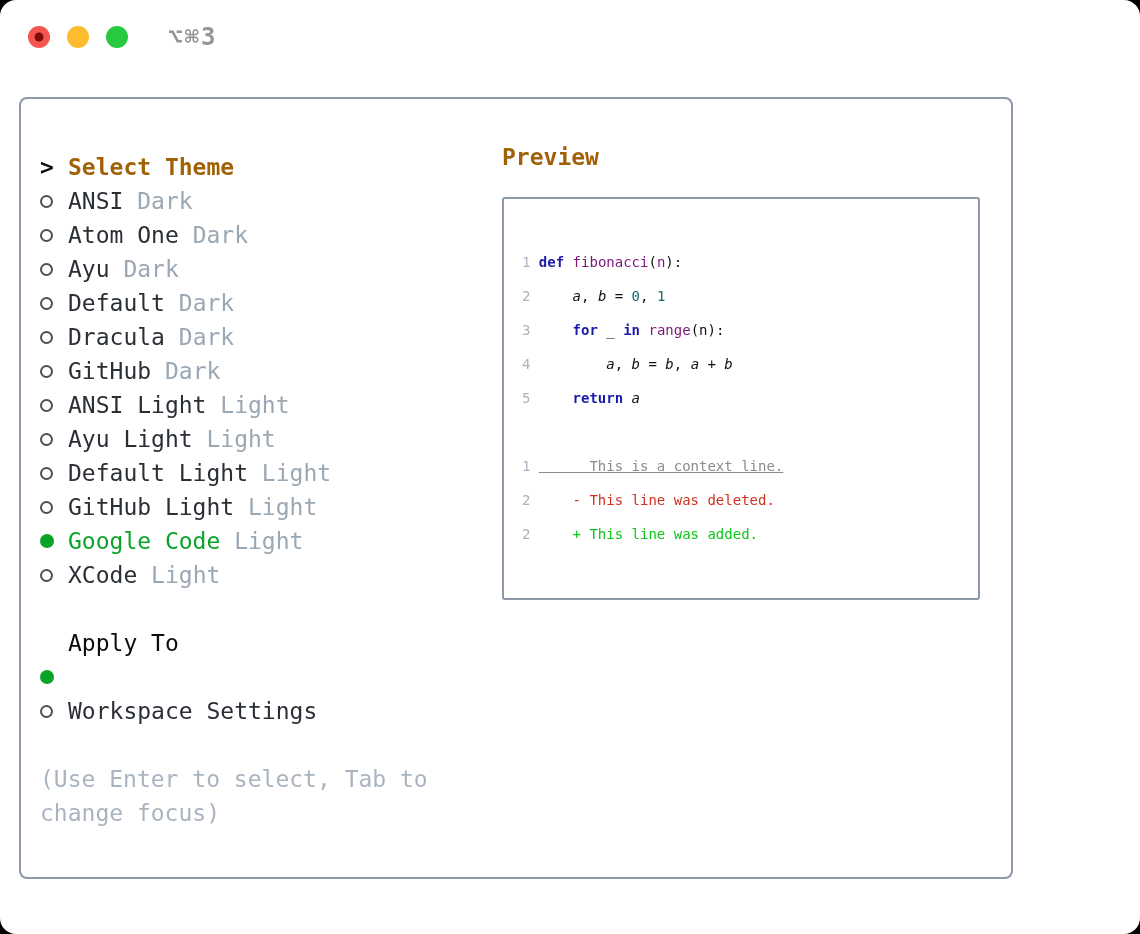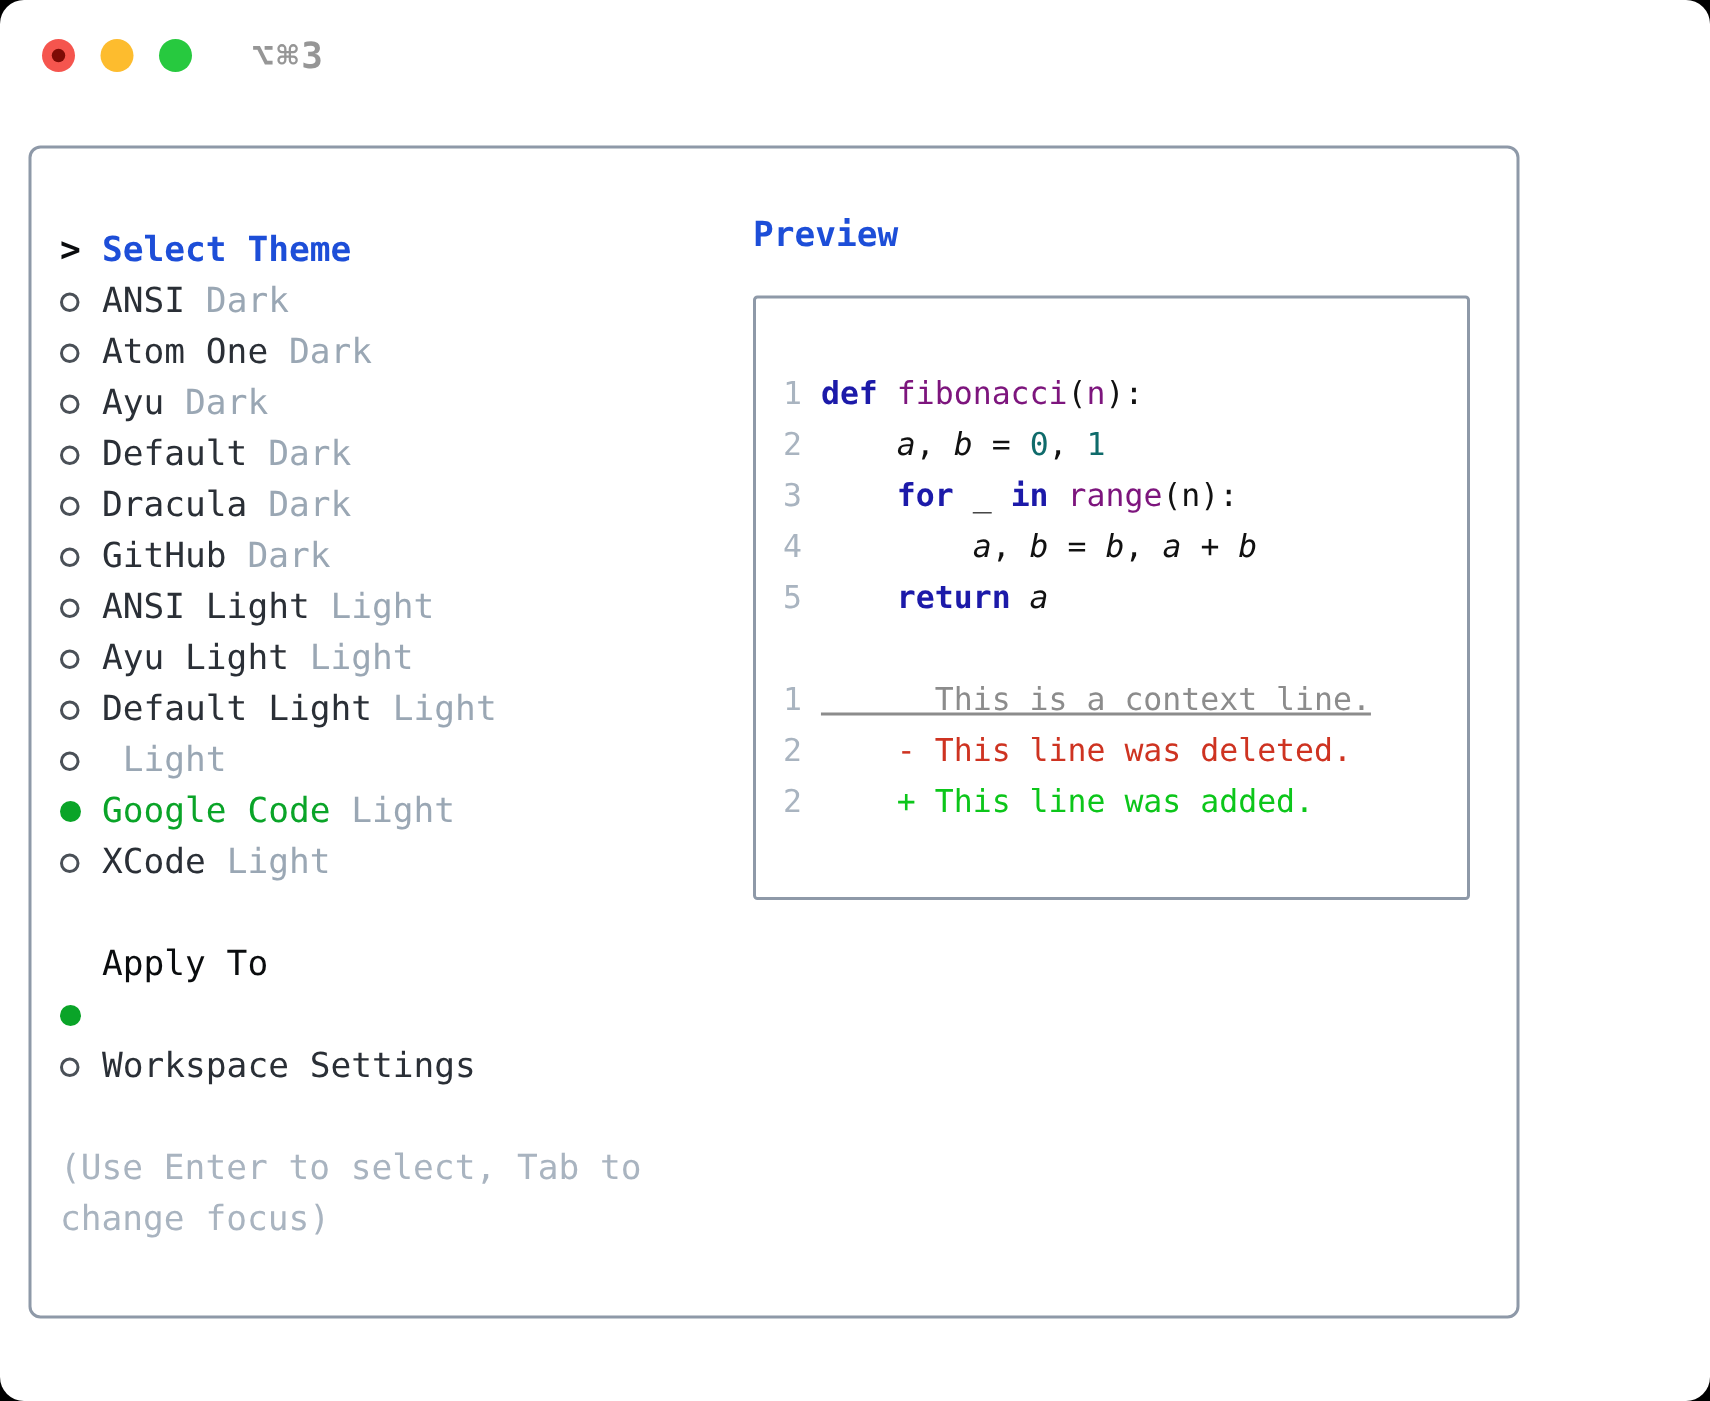"Select Theme" .header-text { color: #1d4ed8 -> #a16207 }
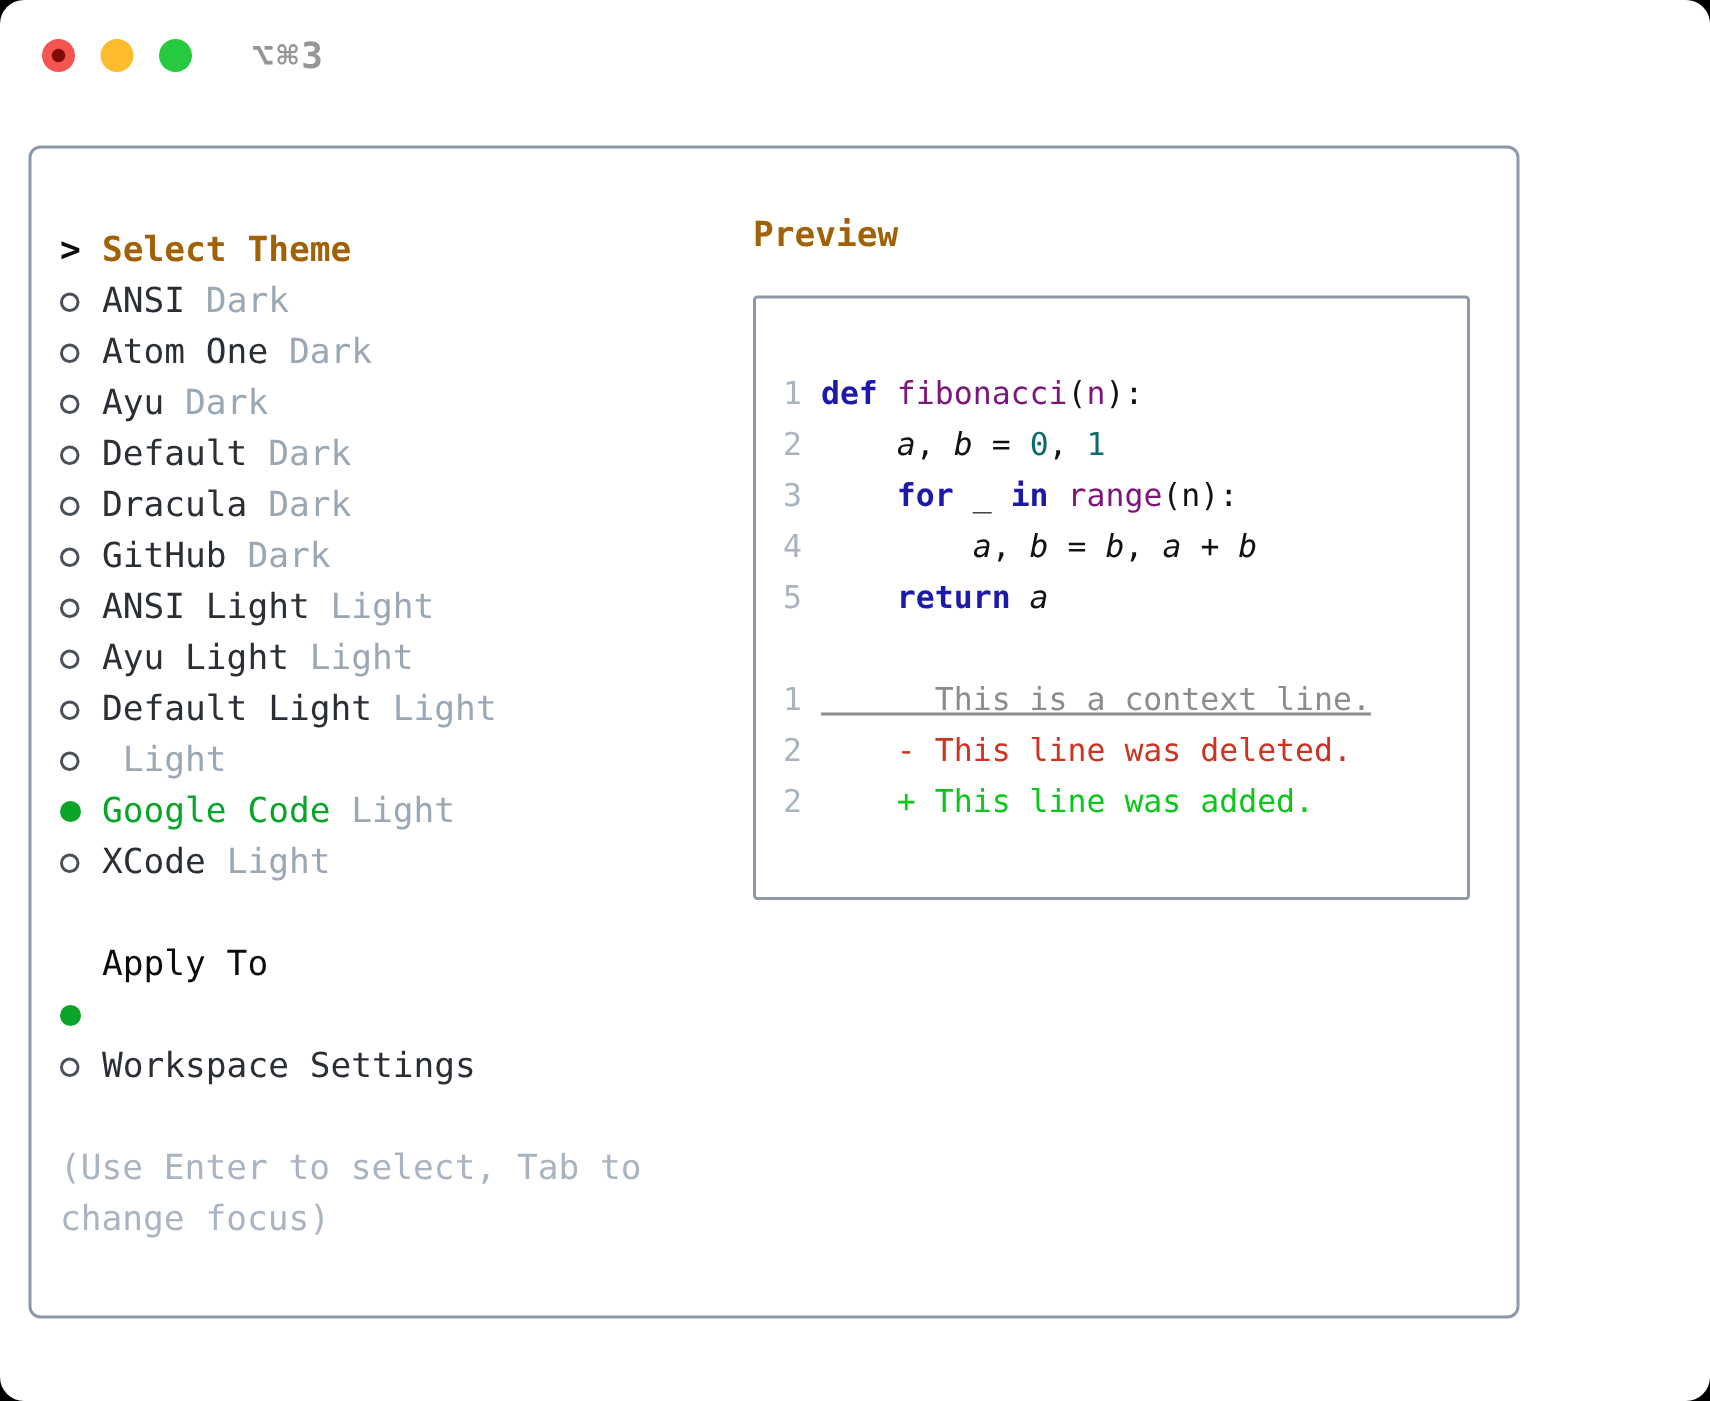"1 def fibonacci(n):" .cl { font-size: 21px -> 14px }
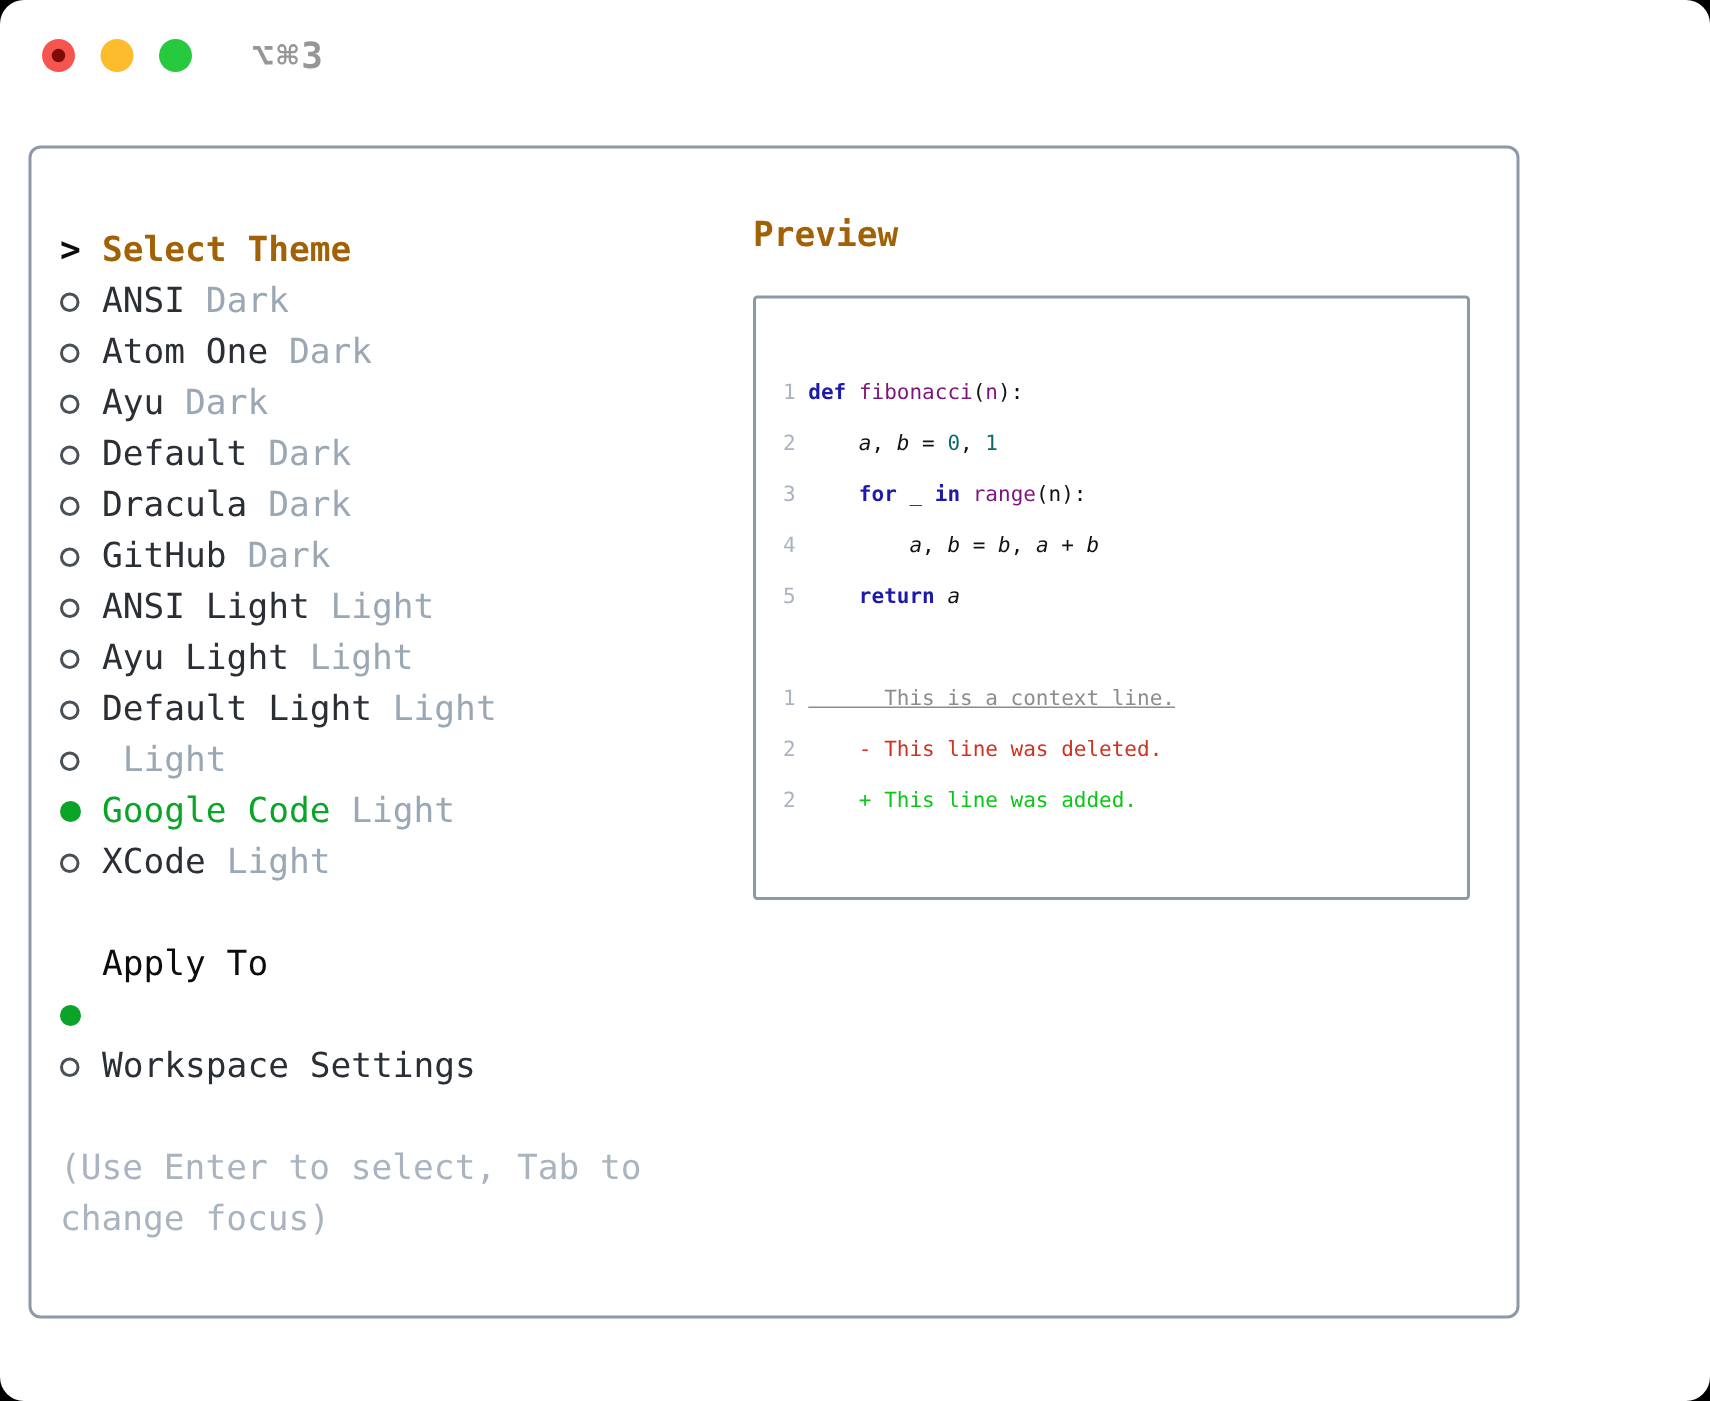"GitHub Light" span.item-name { html: none -> <span>GitHub Light</span> }
